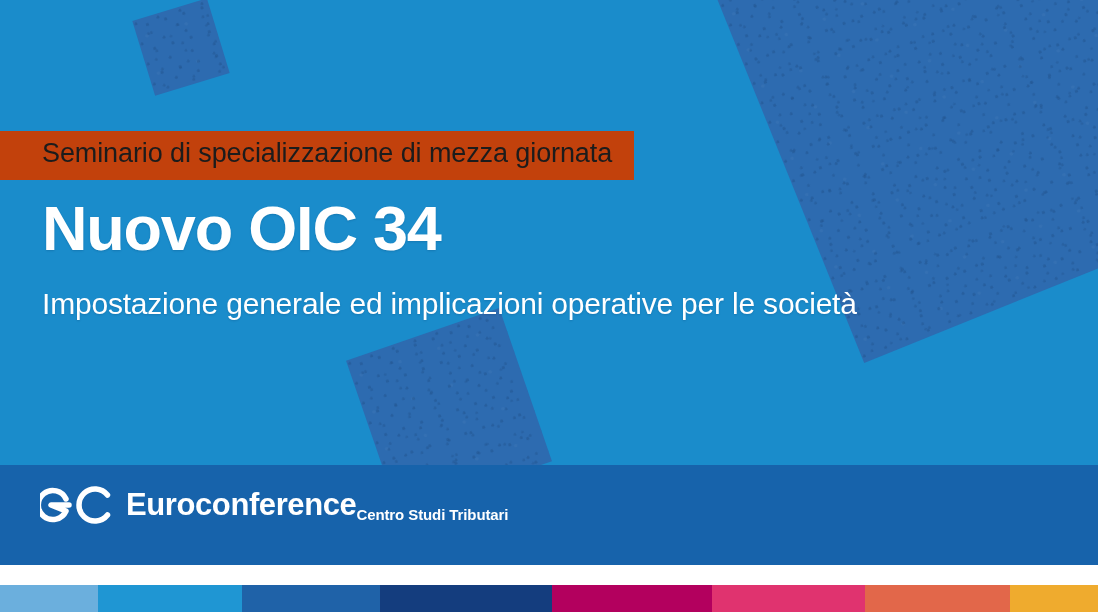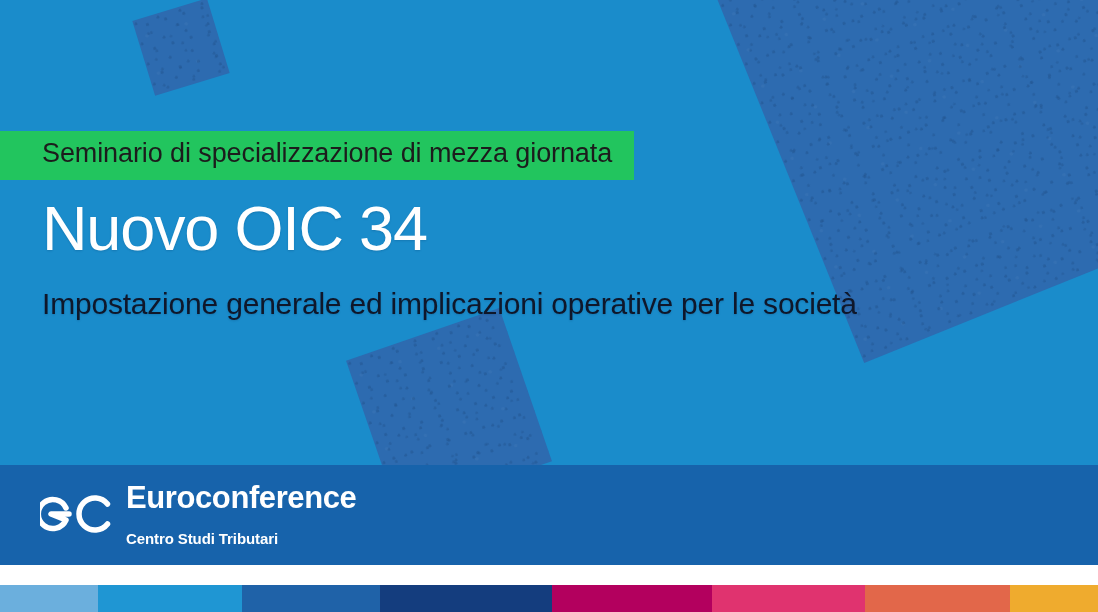"Seminario di specializzazione di mezza" .kicker-band { background: #22c55e -> #c2410c }
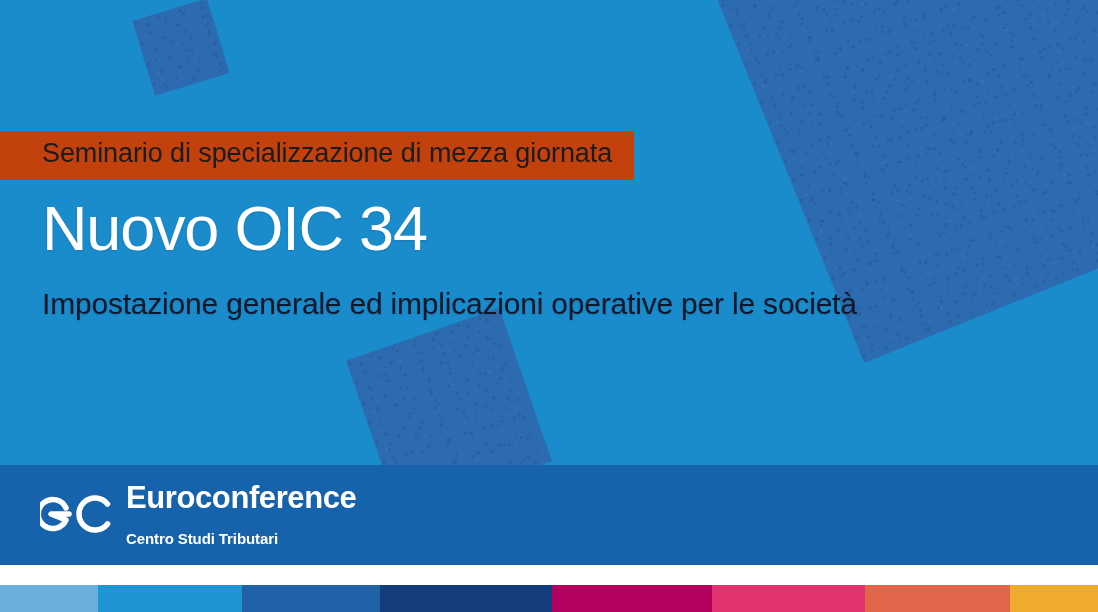"Nuovo OIC 34" .title { font-weight: 400 -> 700 }
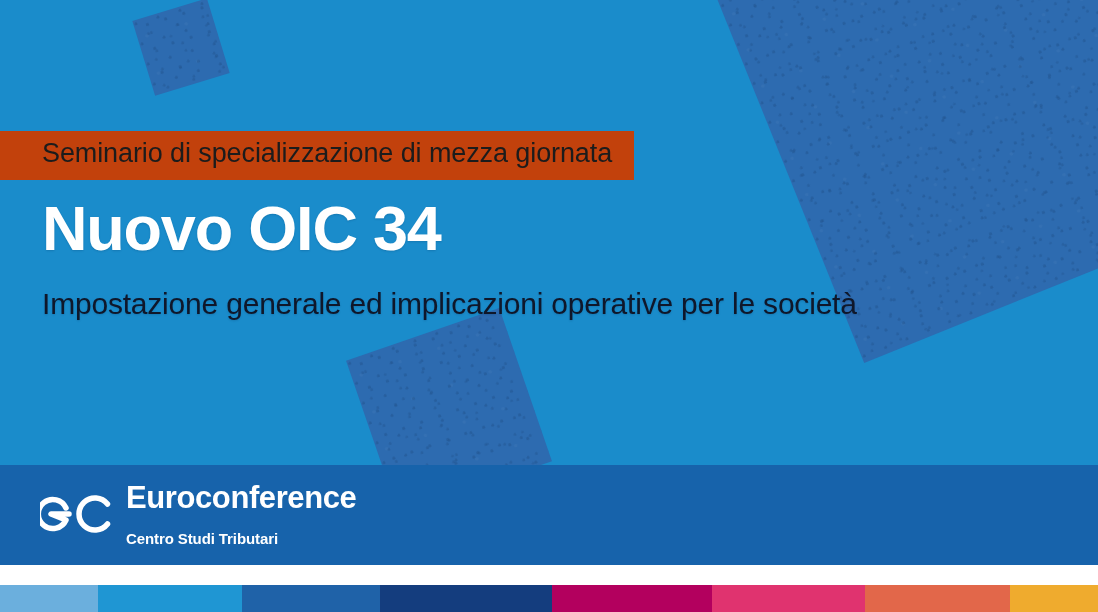"Impostazione generale ed implicazioni" .subtitle { color: #0f172a -> #ffffff }
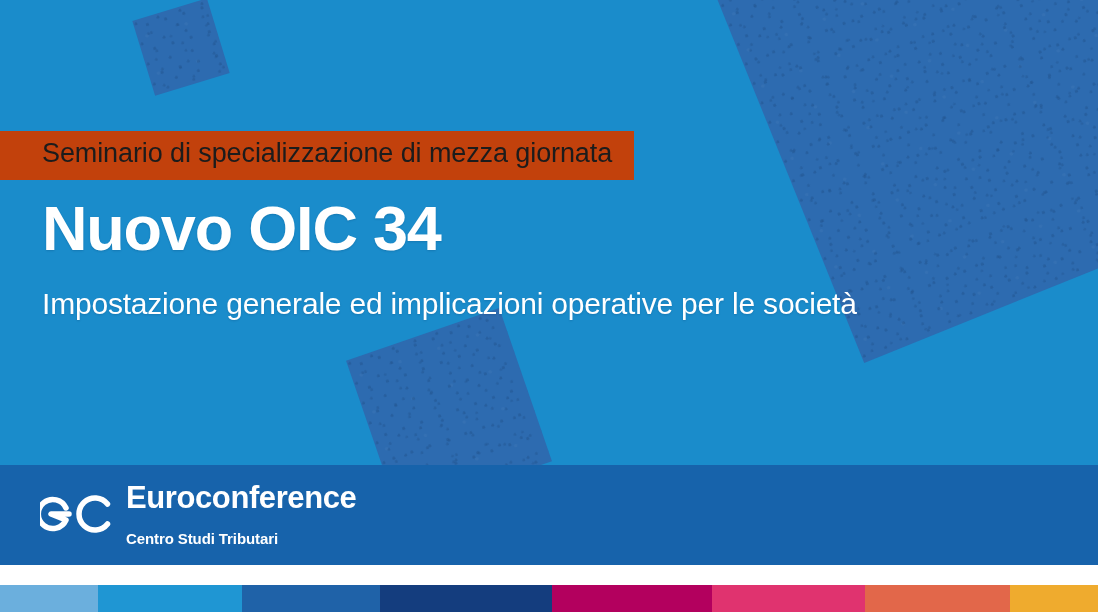"Euroconference" .logo-words { flex-direction: column -> row }
